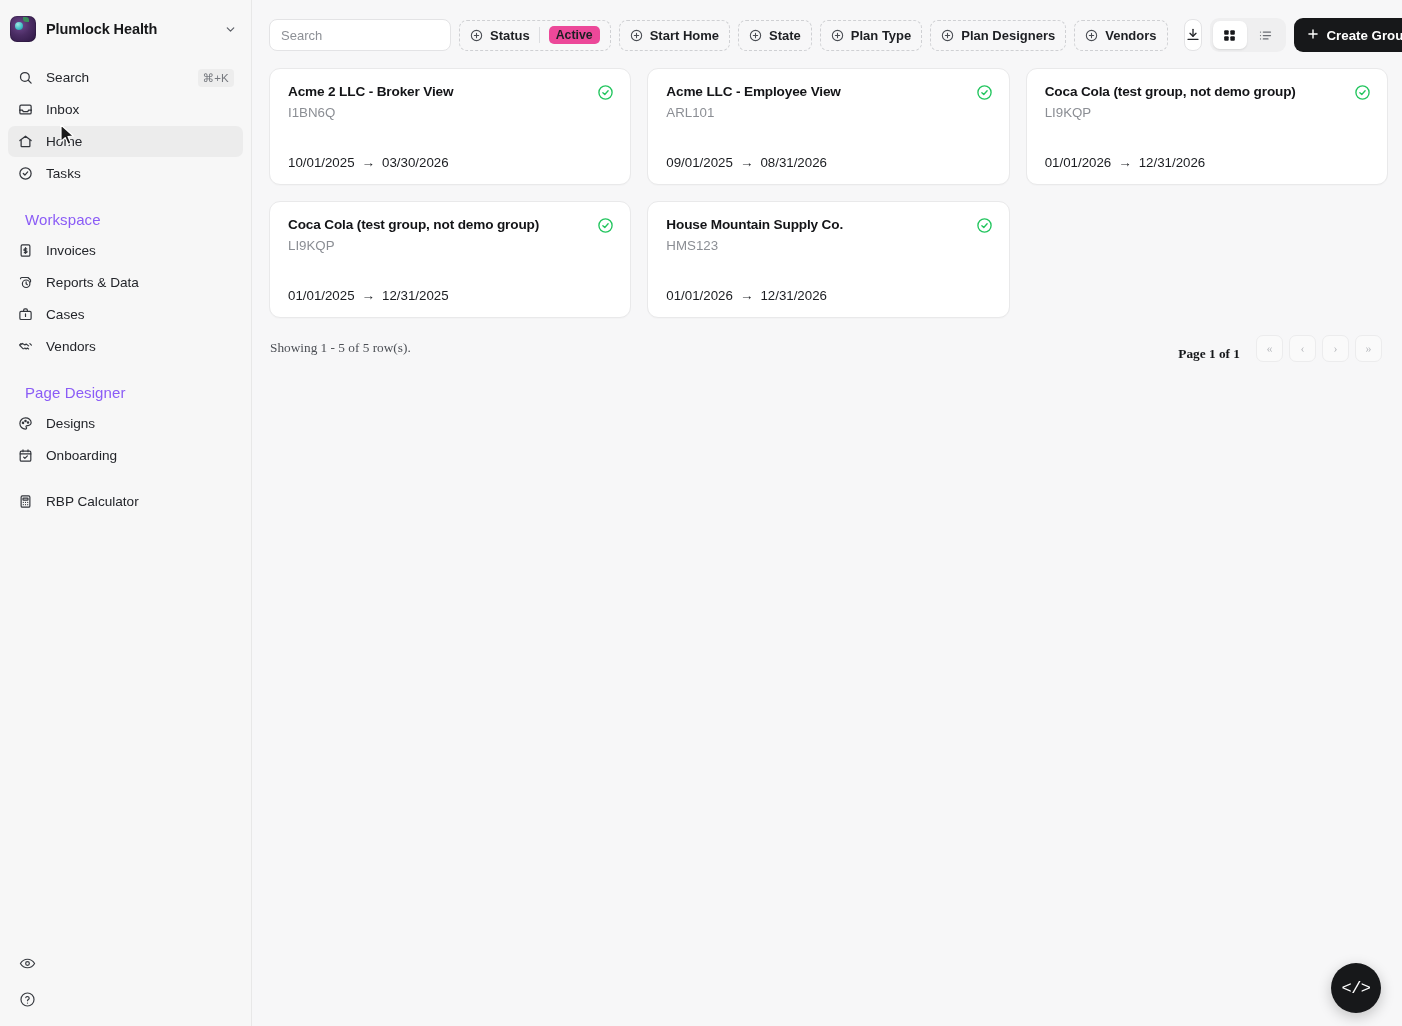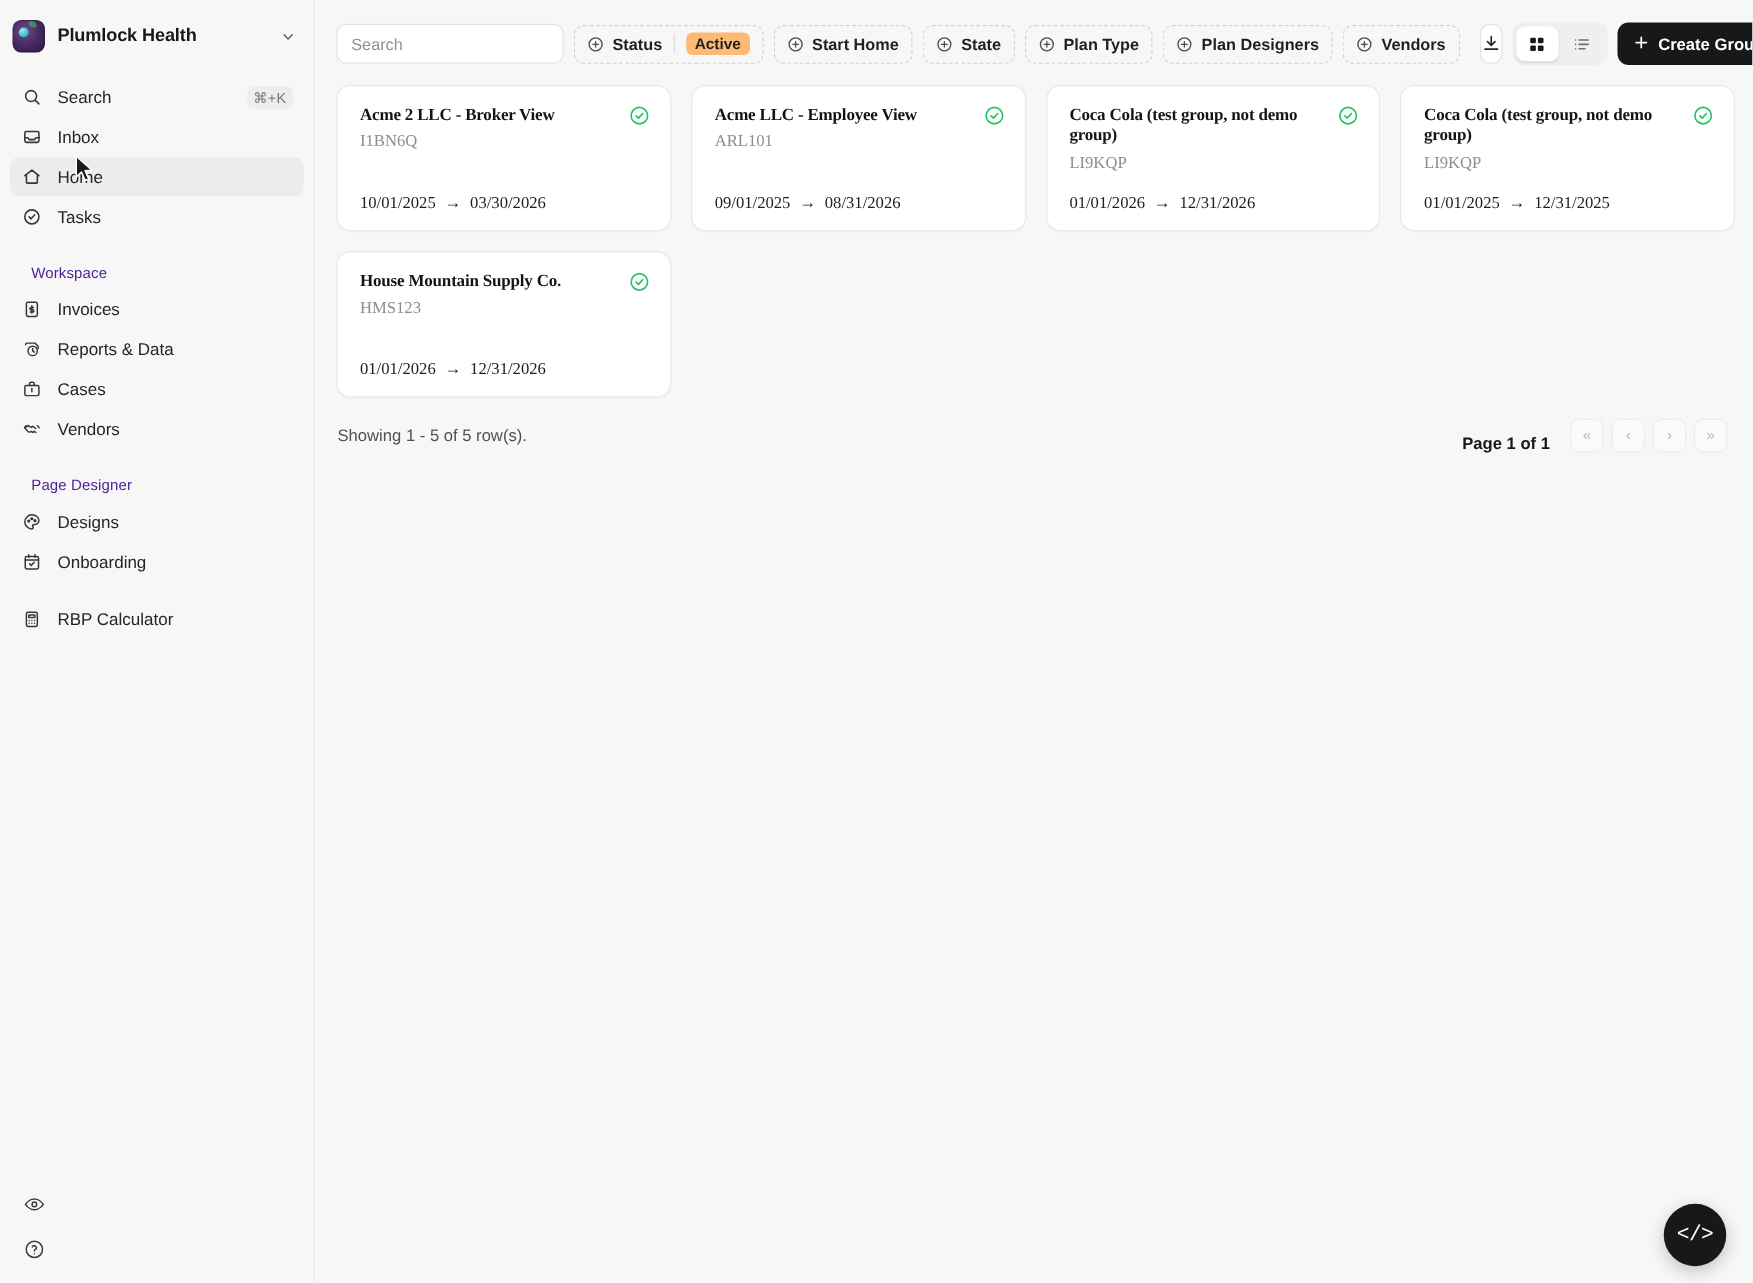"Active" .chip-value { background: #fdba74 -> #ec4899 }
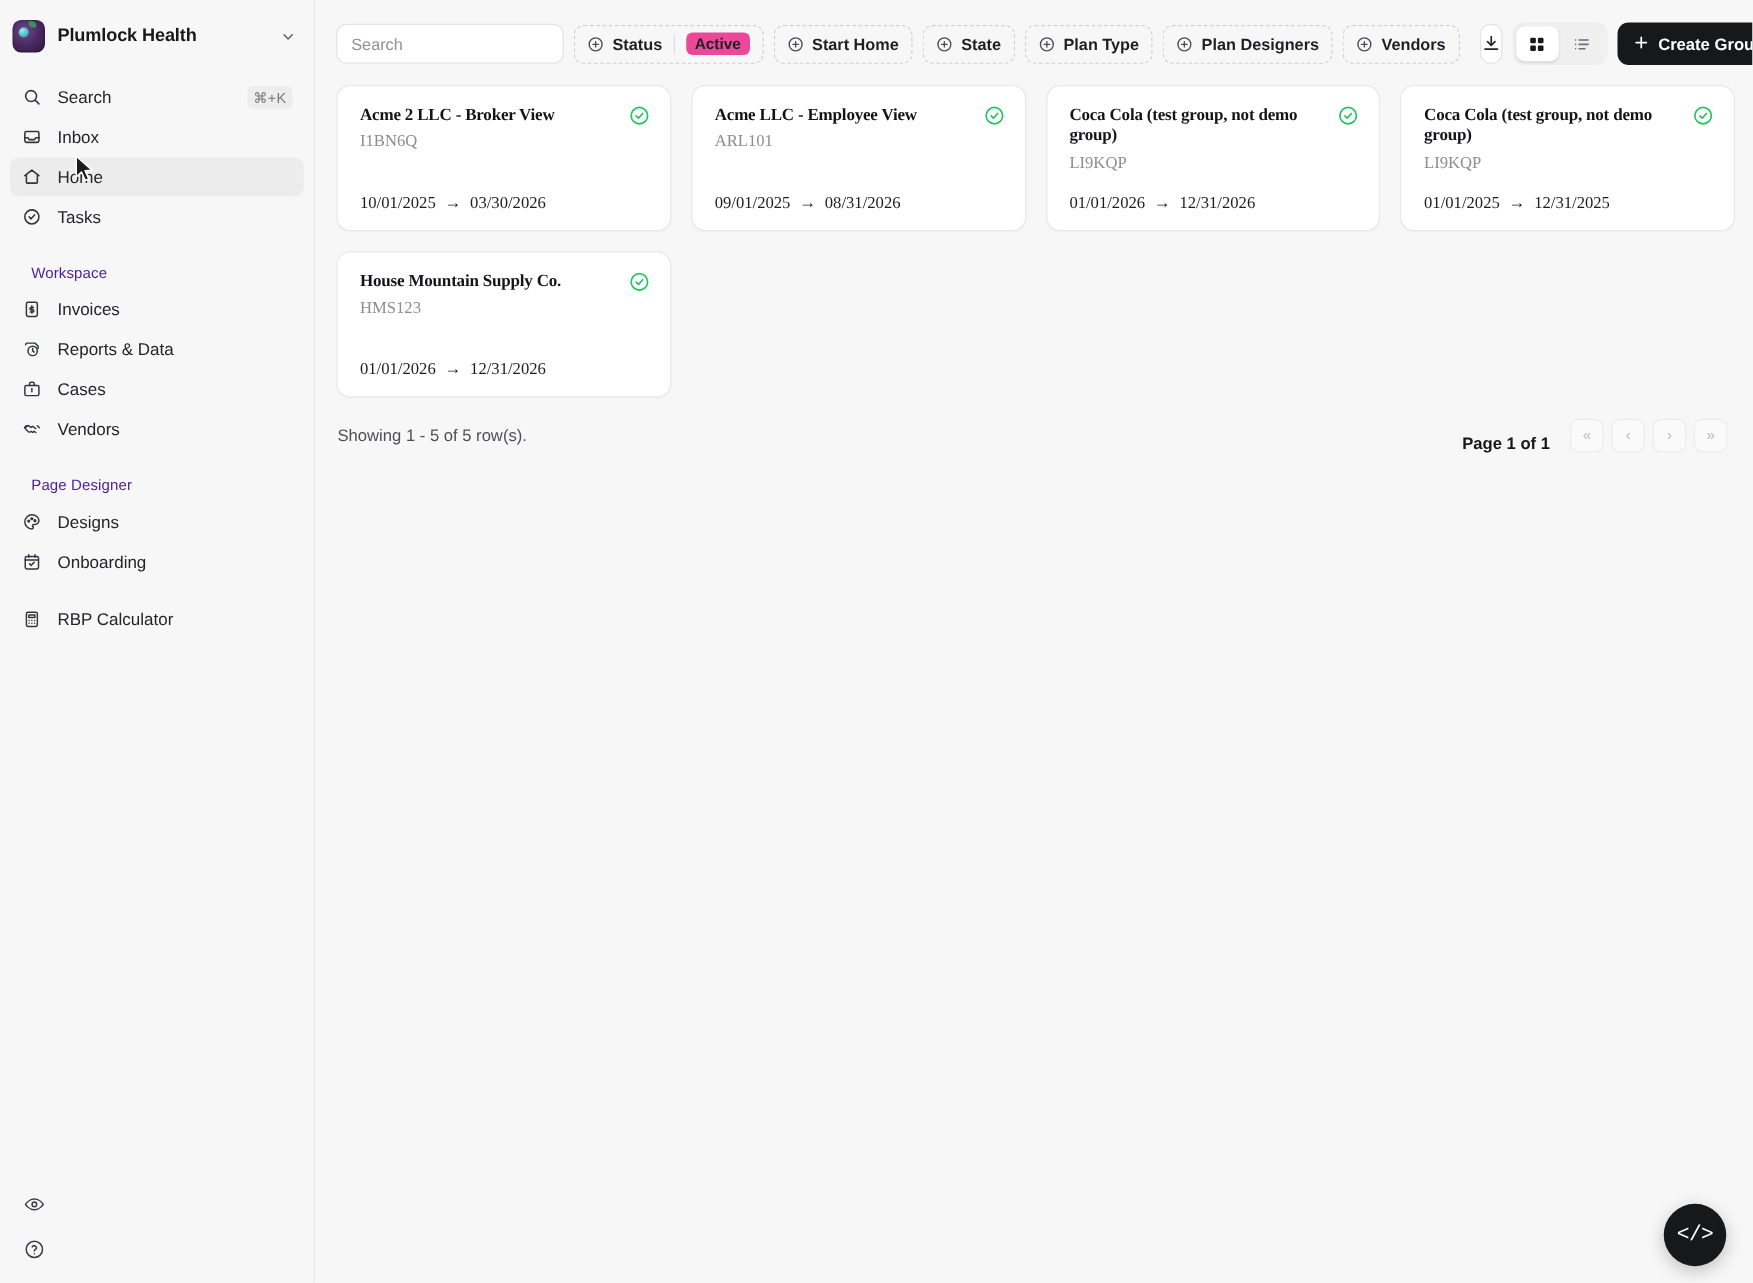"Acme 2 LLC - Broker" .cards-grid { font-family: Liberation Serif, serif -> none; grid-template-columns: repeat(4, 1fr) -> repeat(3, 1fr) }
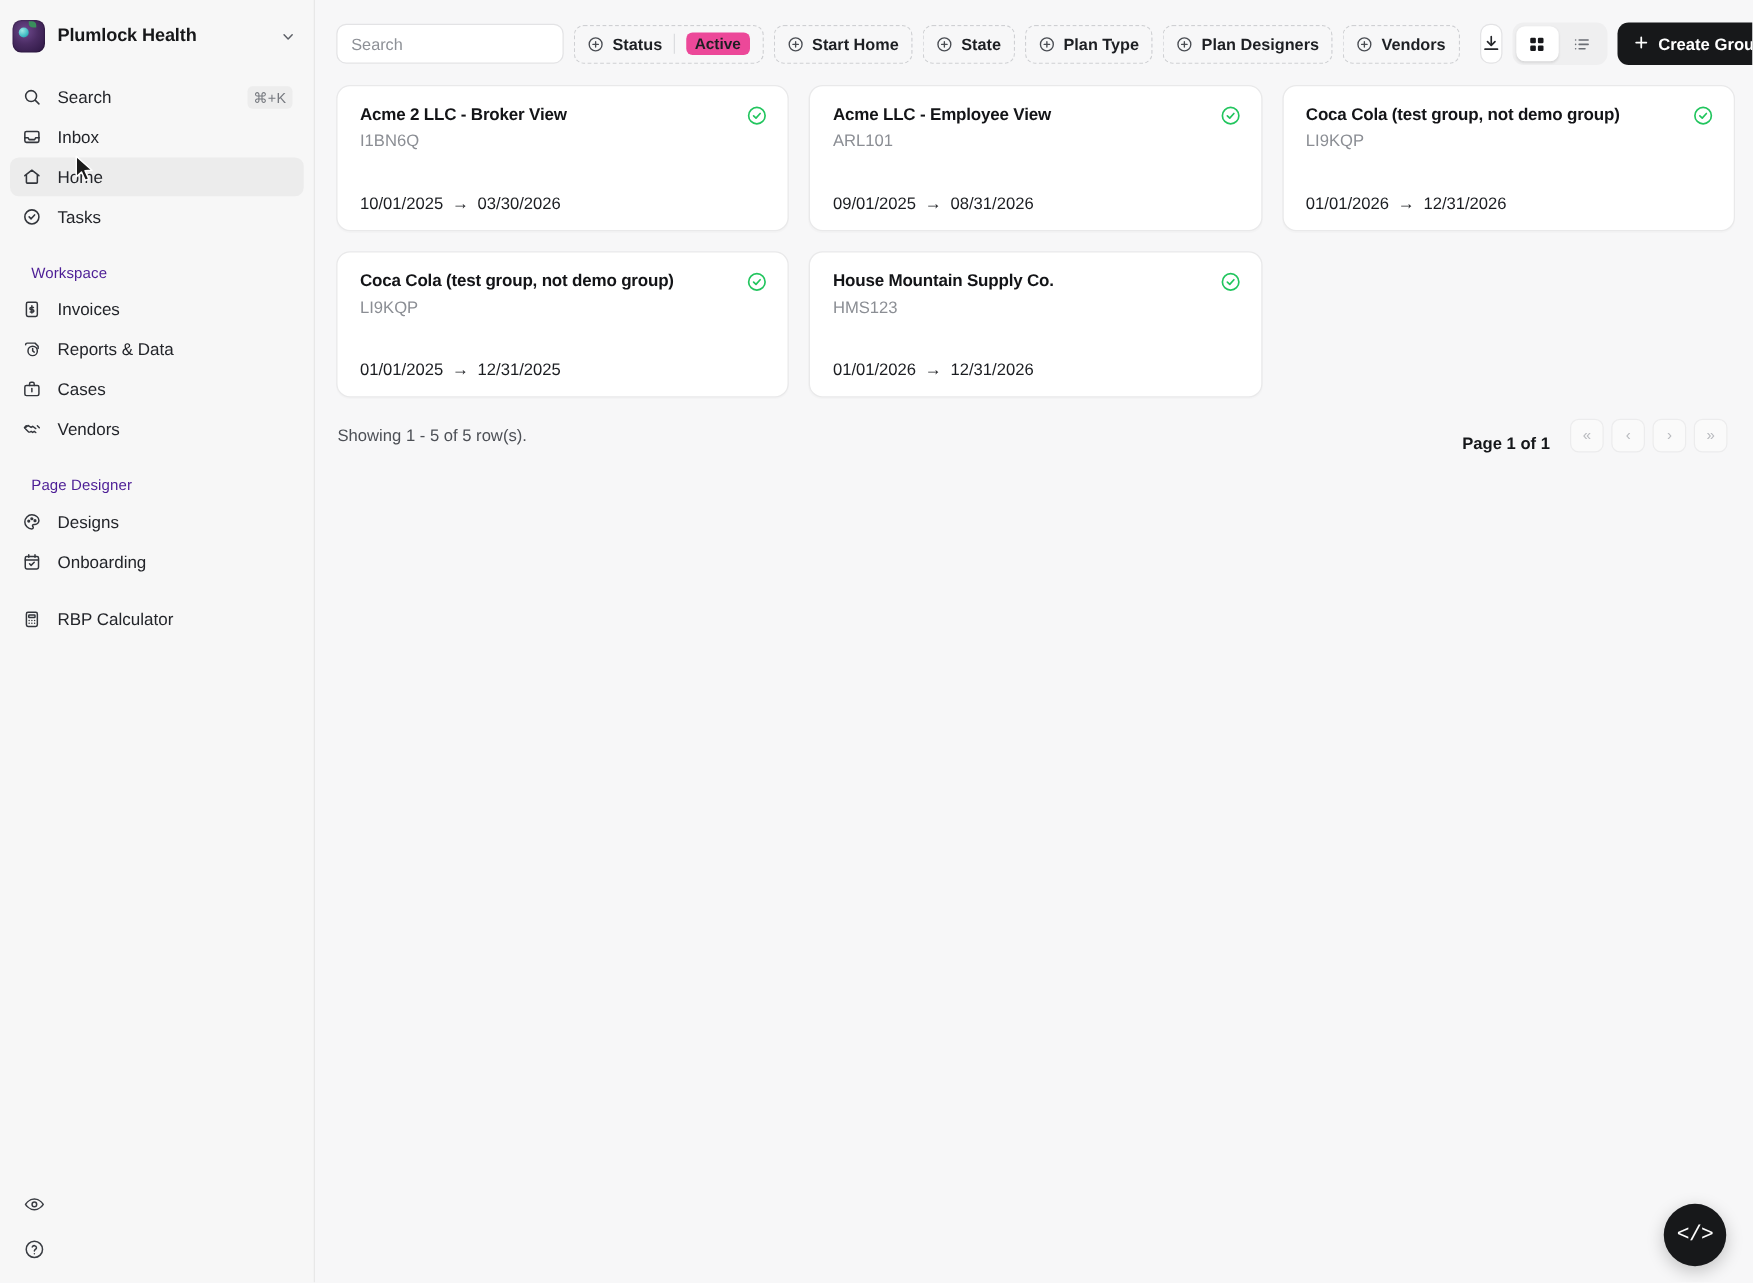"Workspace" .section-label { color: #4c1d95 -> #8b5cf6; font-size: 12px -> 15px }
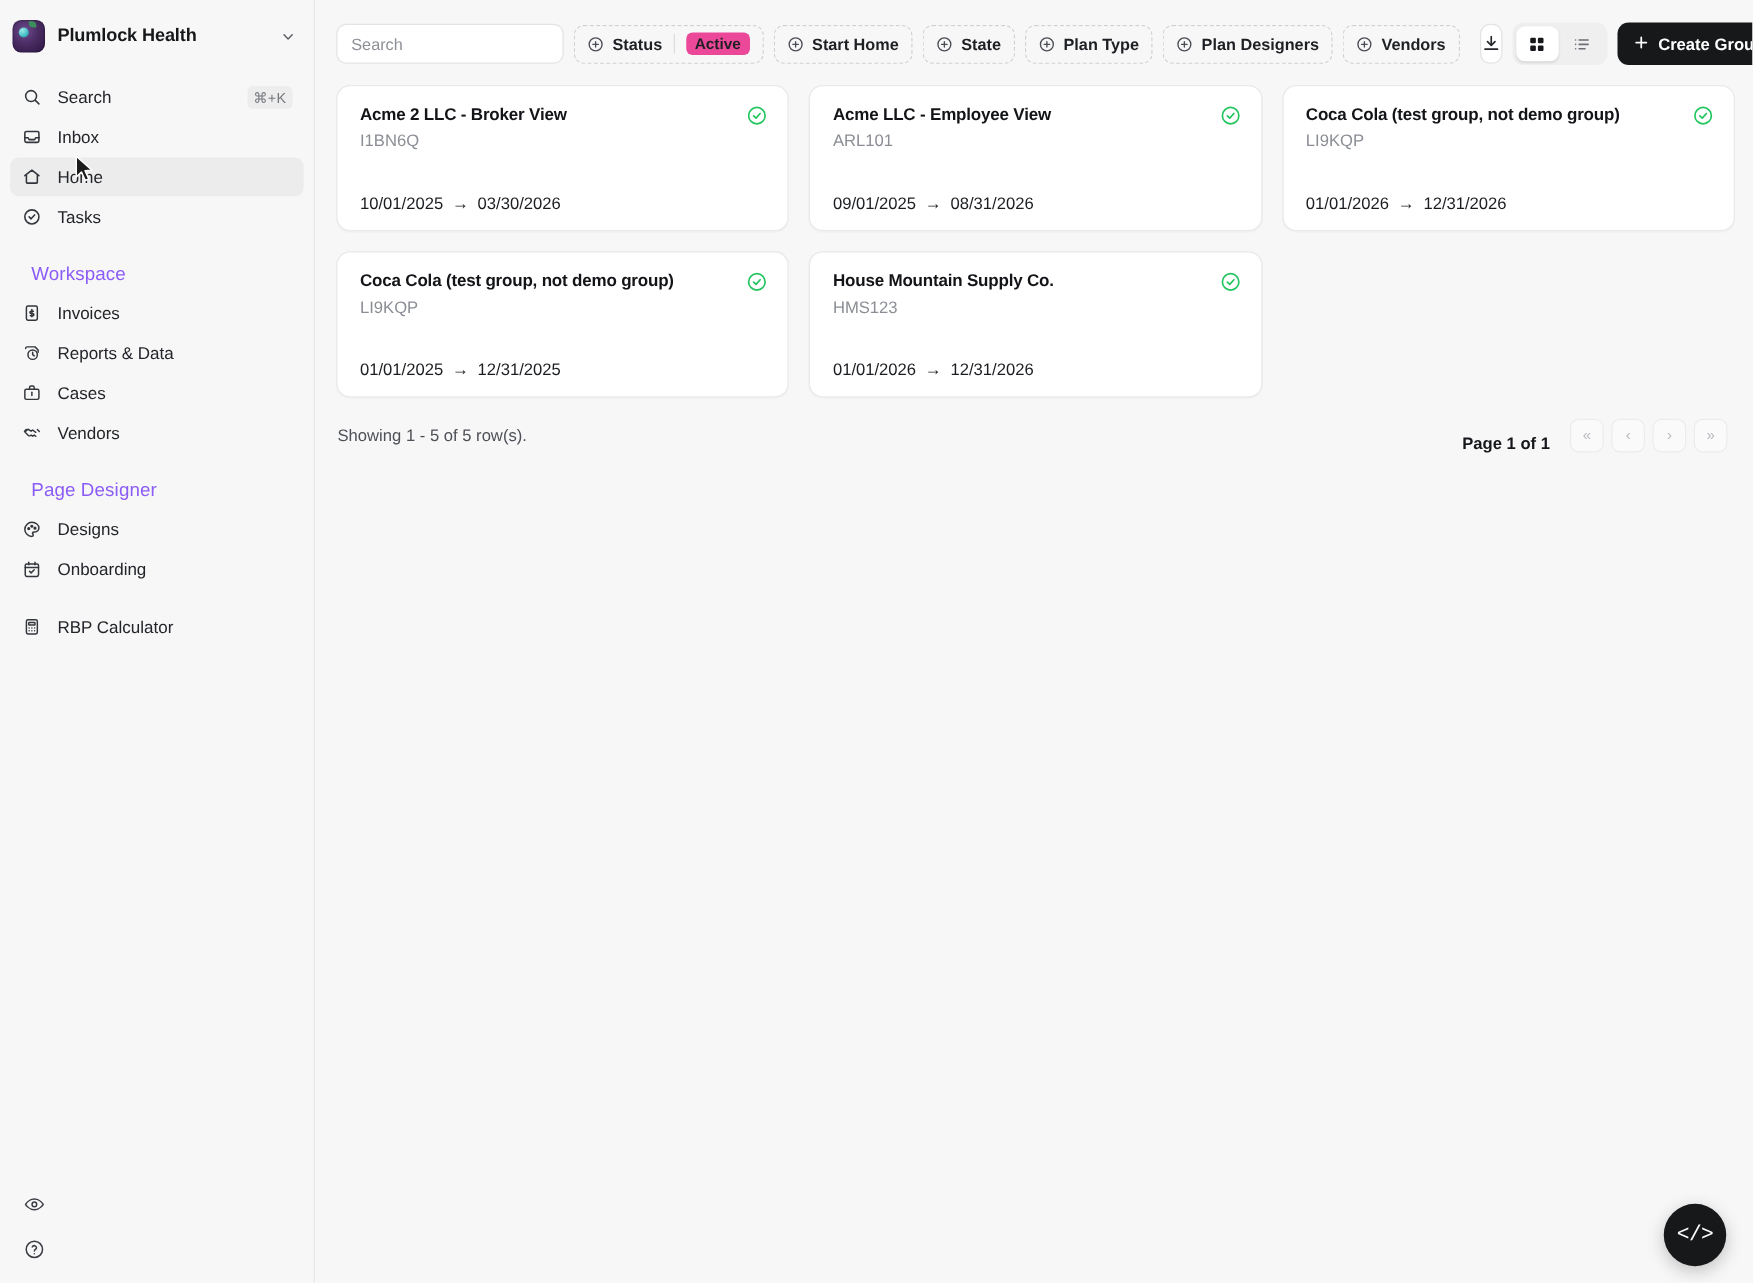"Showing 1 - 5 of" .table-footer { font-family: none -> Liberation Serif, serif }
